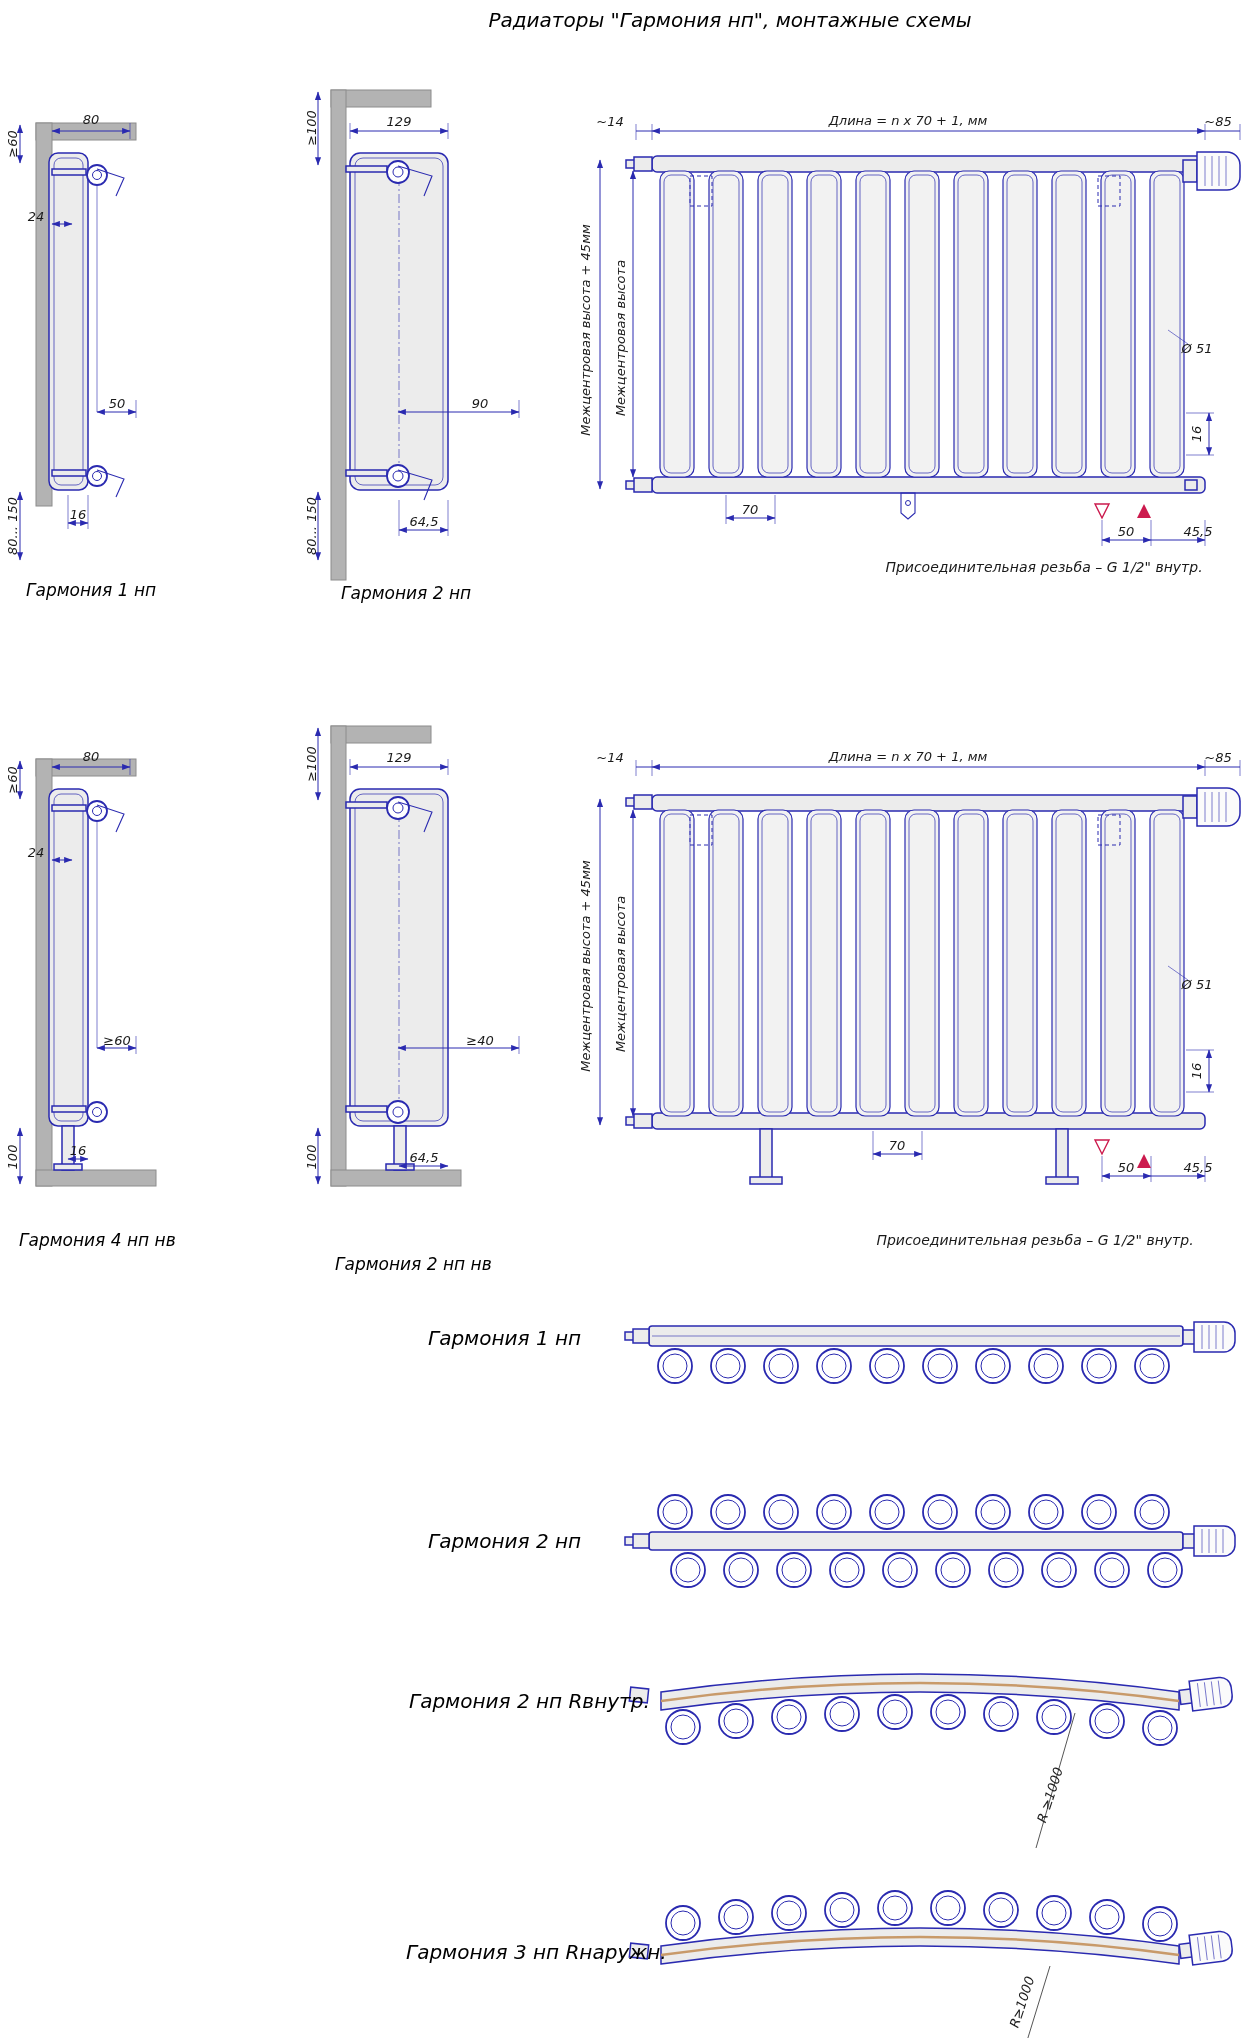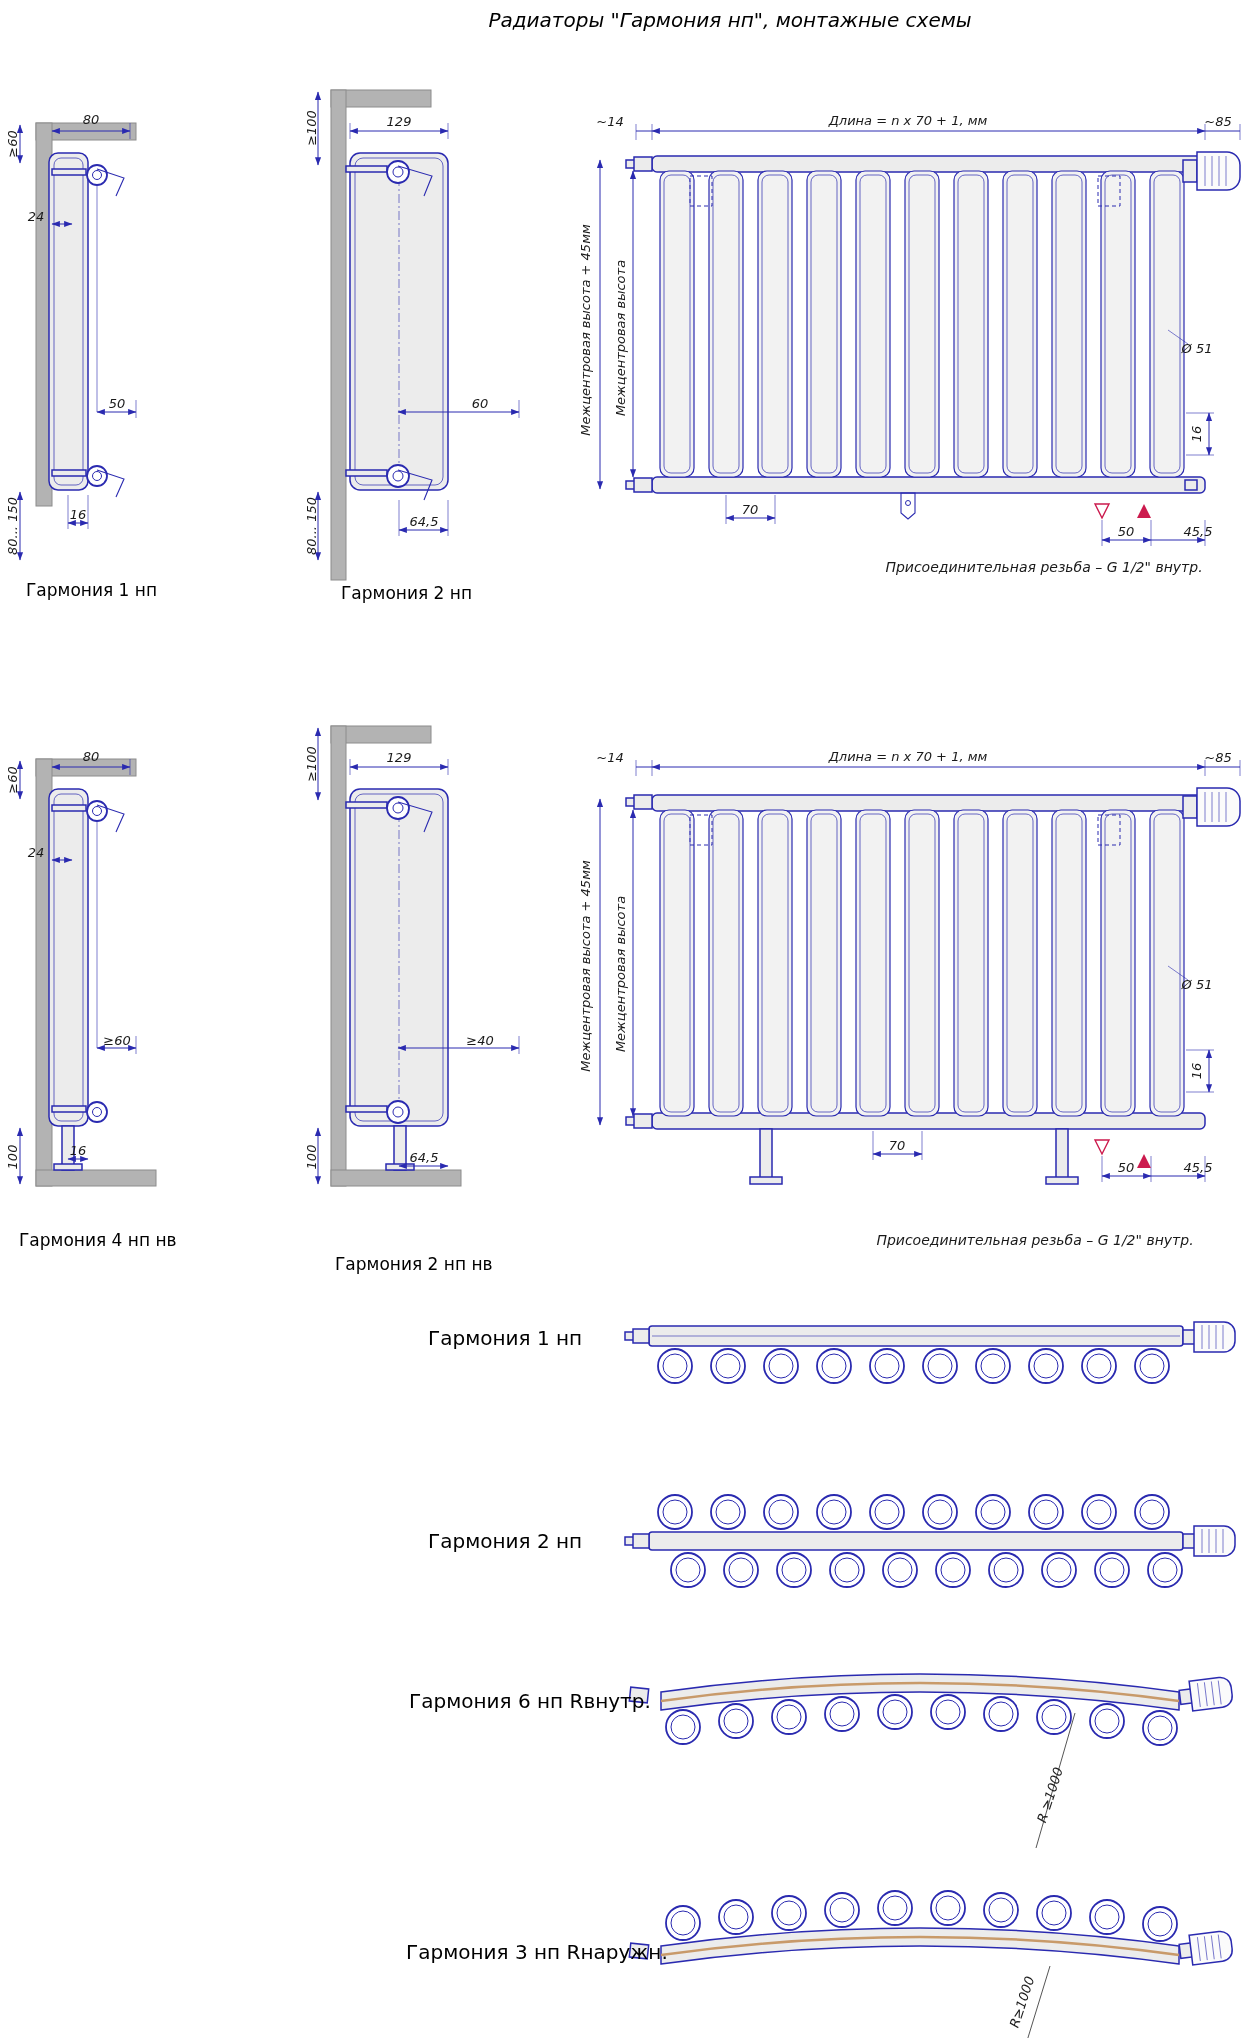"60" div.t { text: 60 -> 90 }
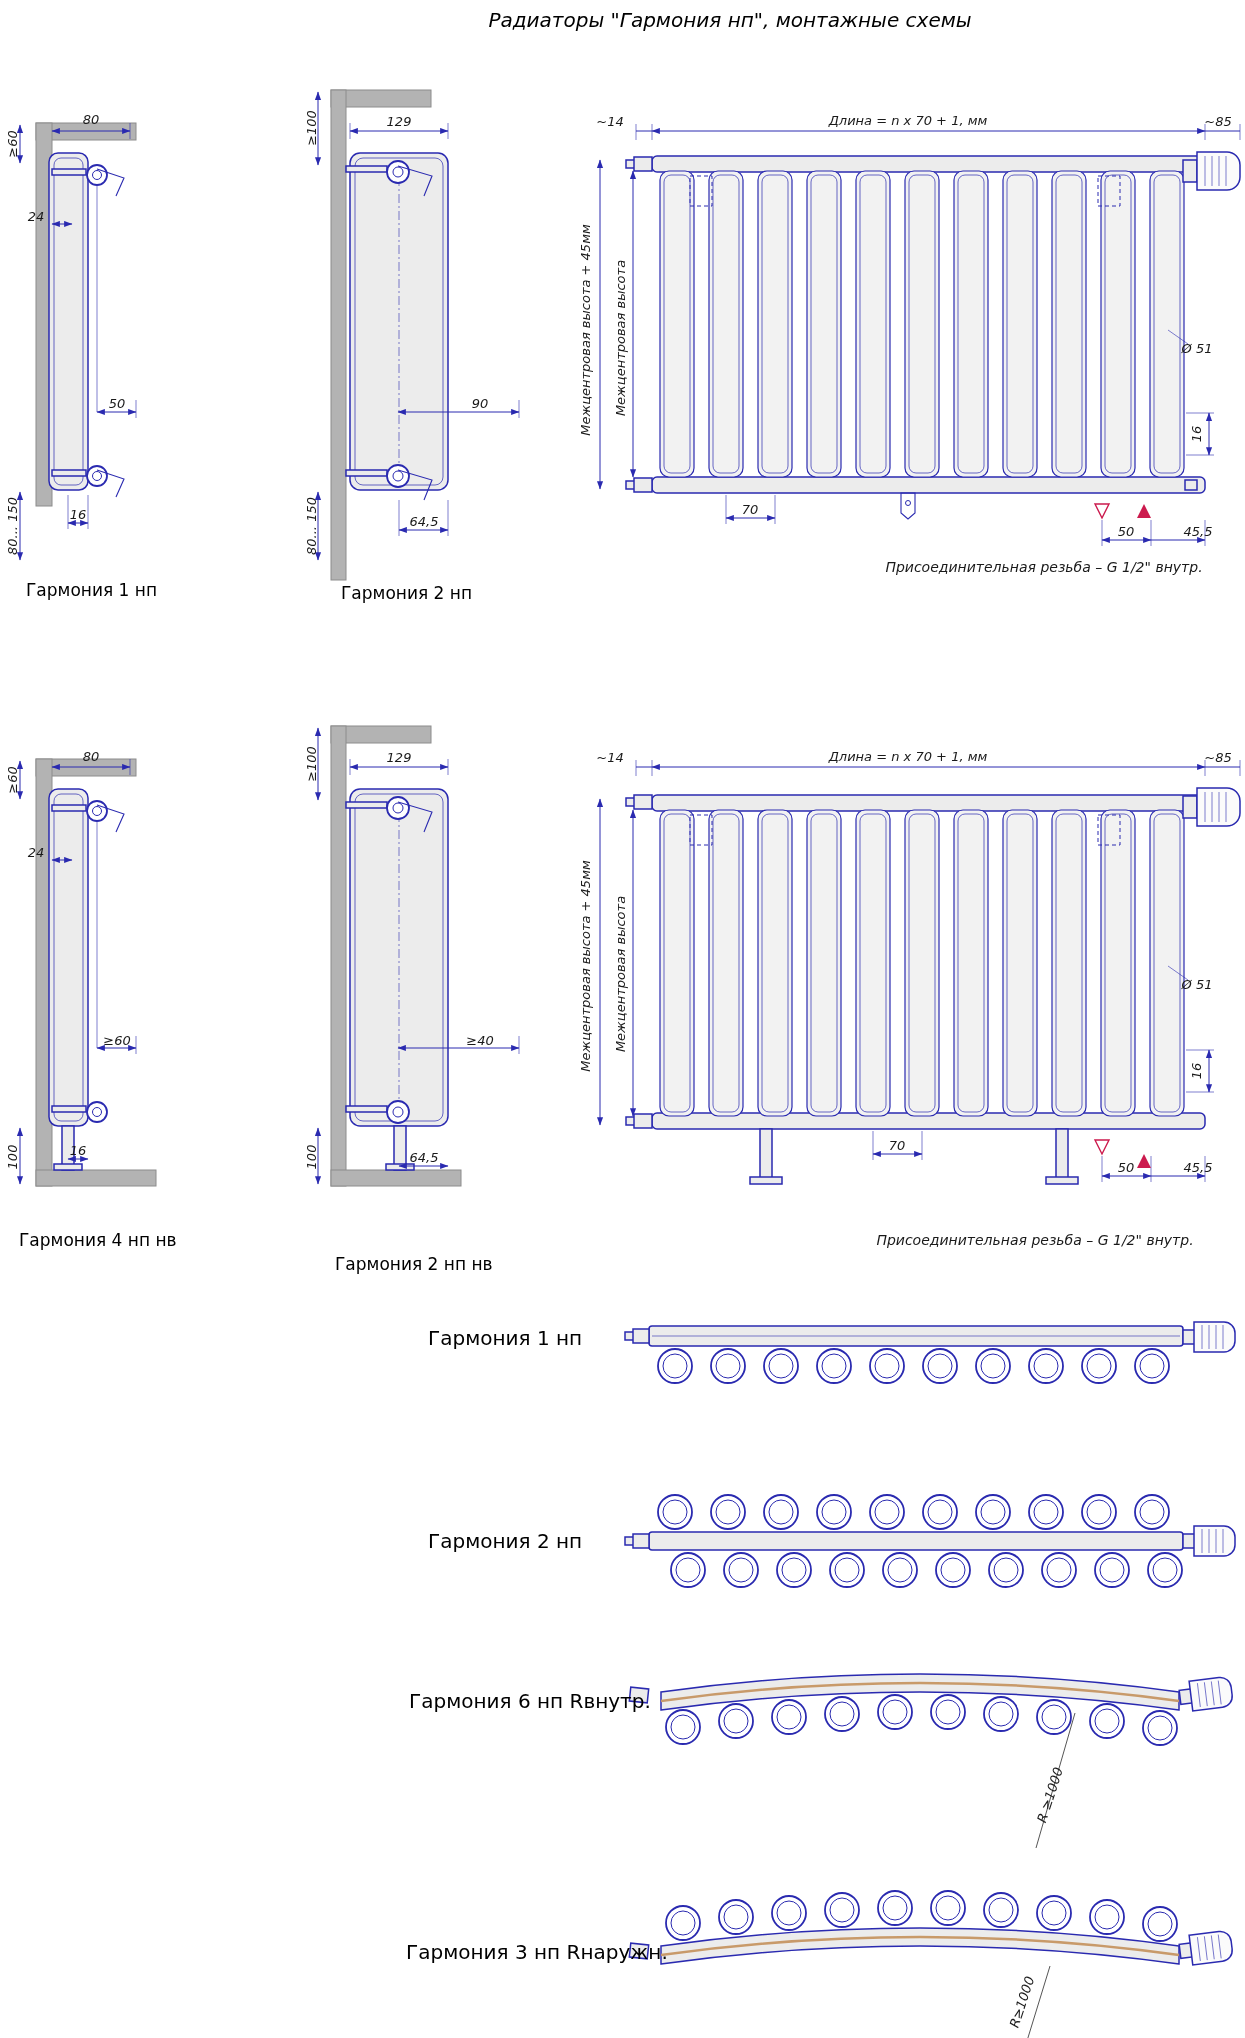"Гармония 1 нп" .lbl { font-style: none -> italic }
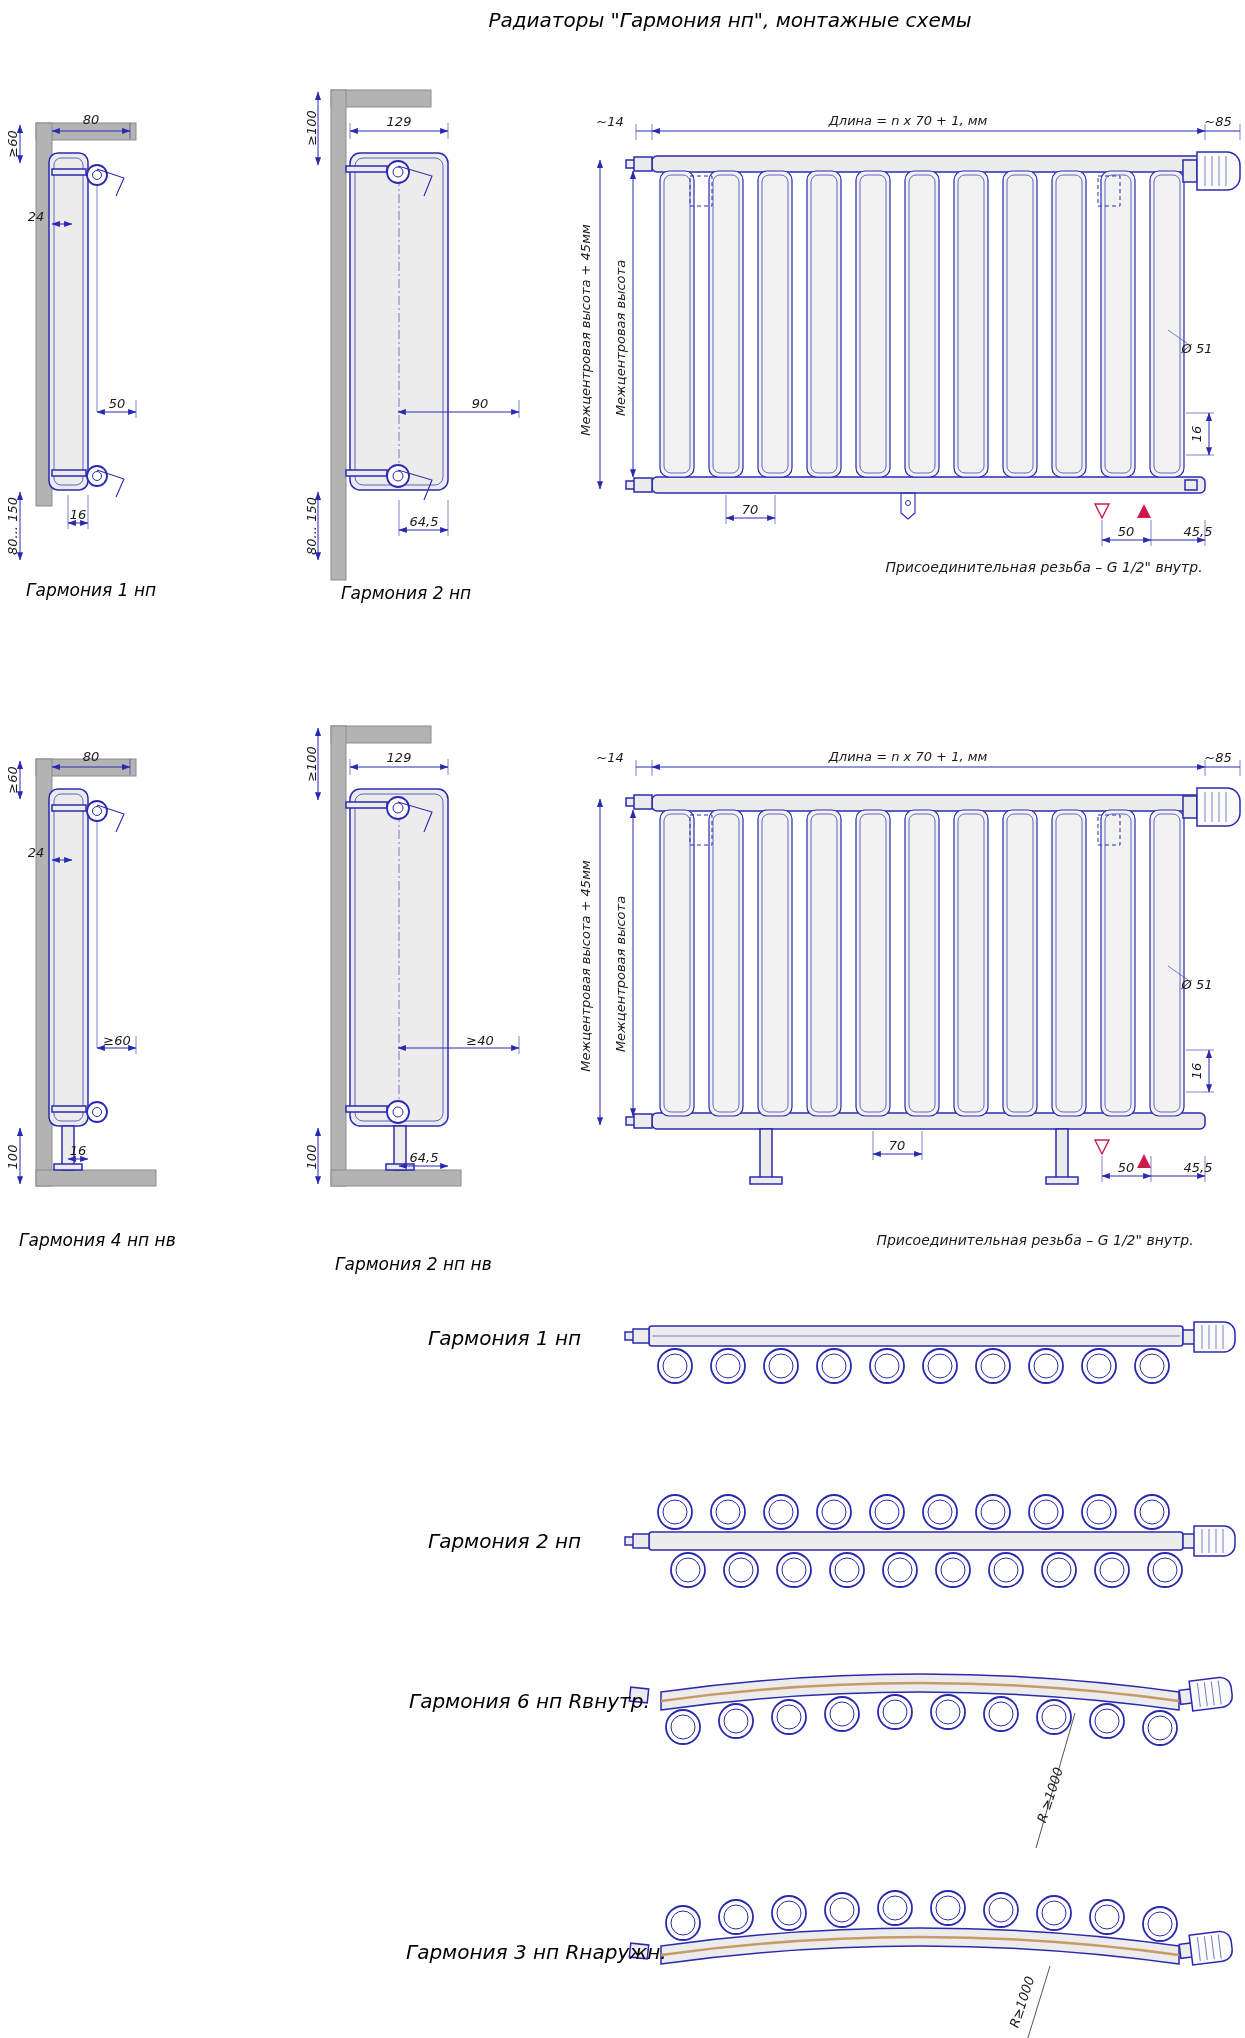"Гармония 6 нп Rвнутр." div.lbl { text: 6 -> 2 }
